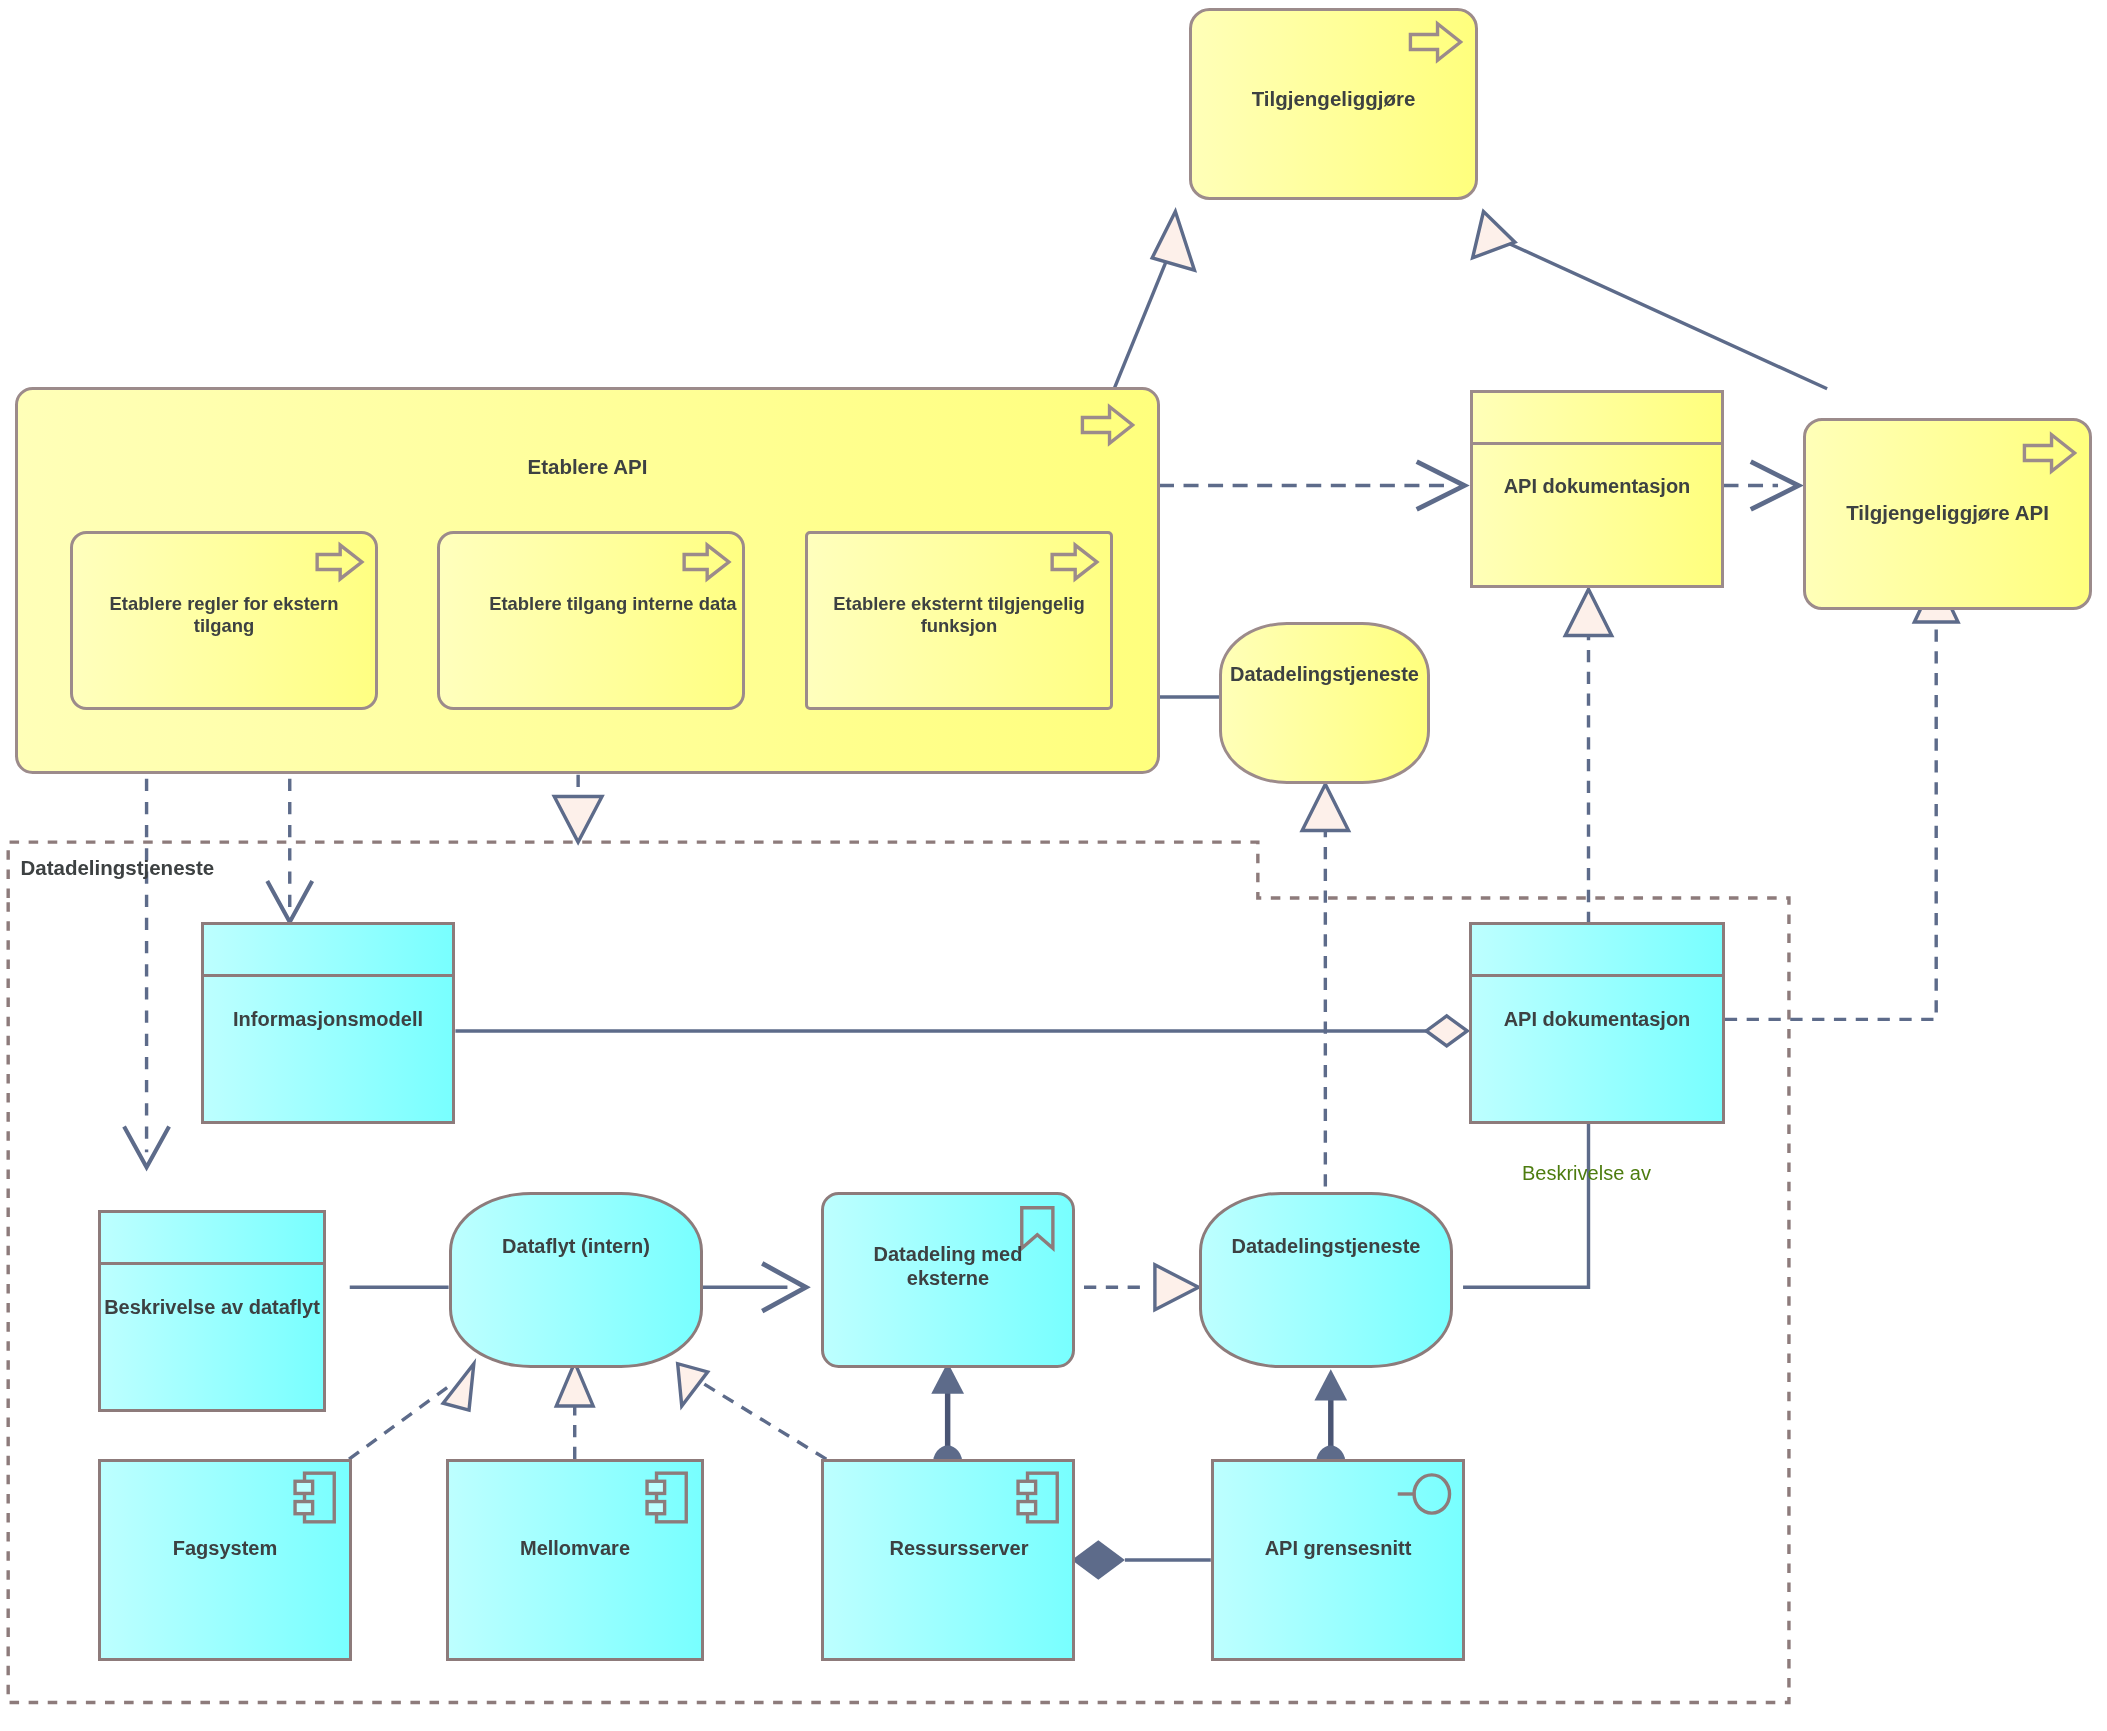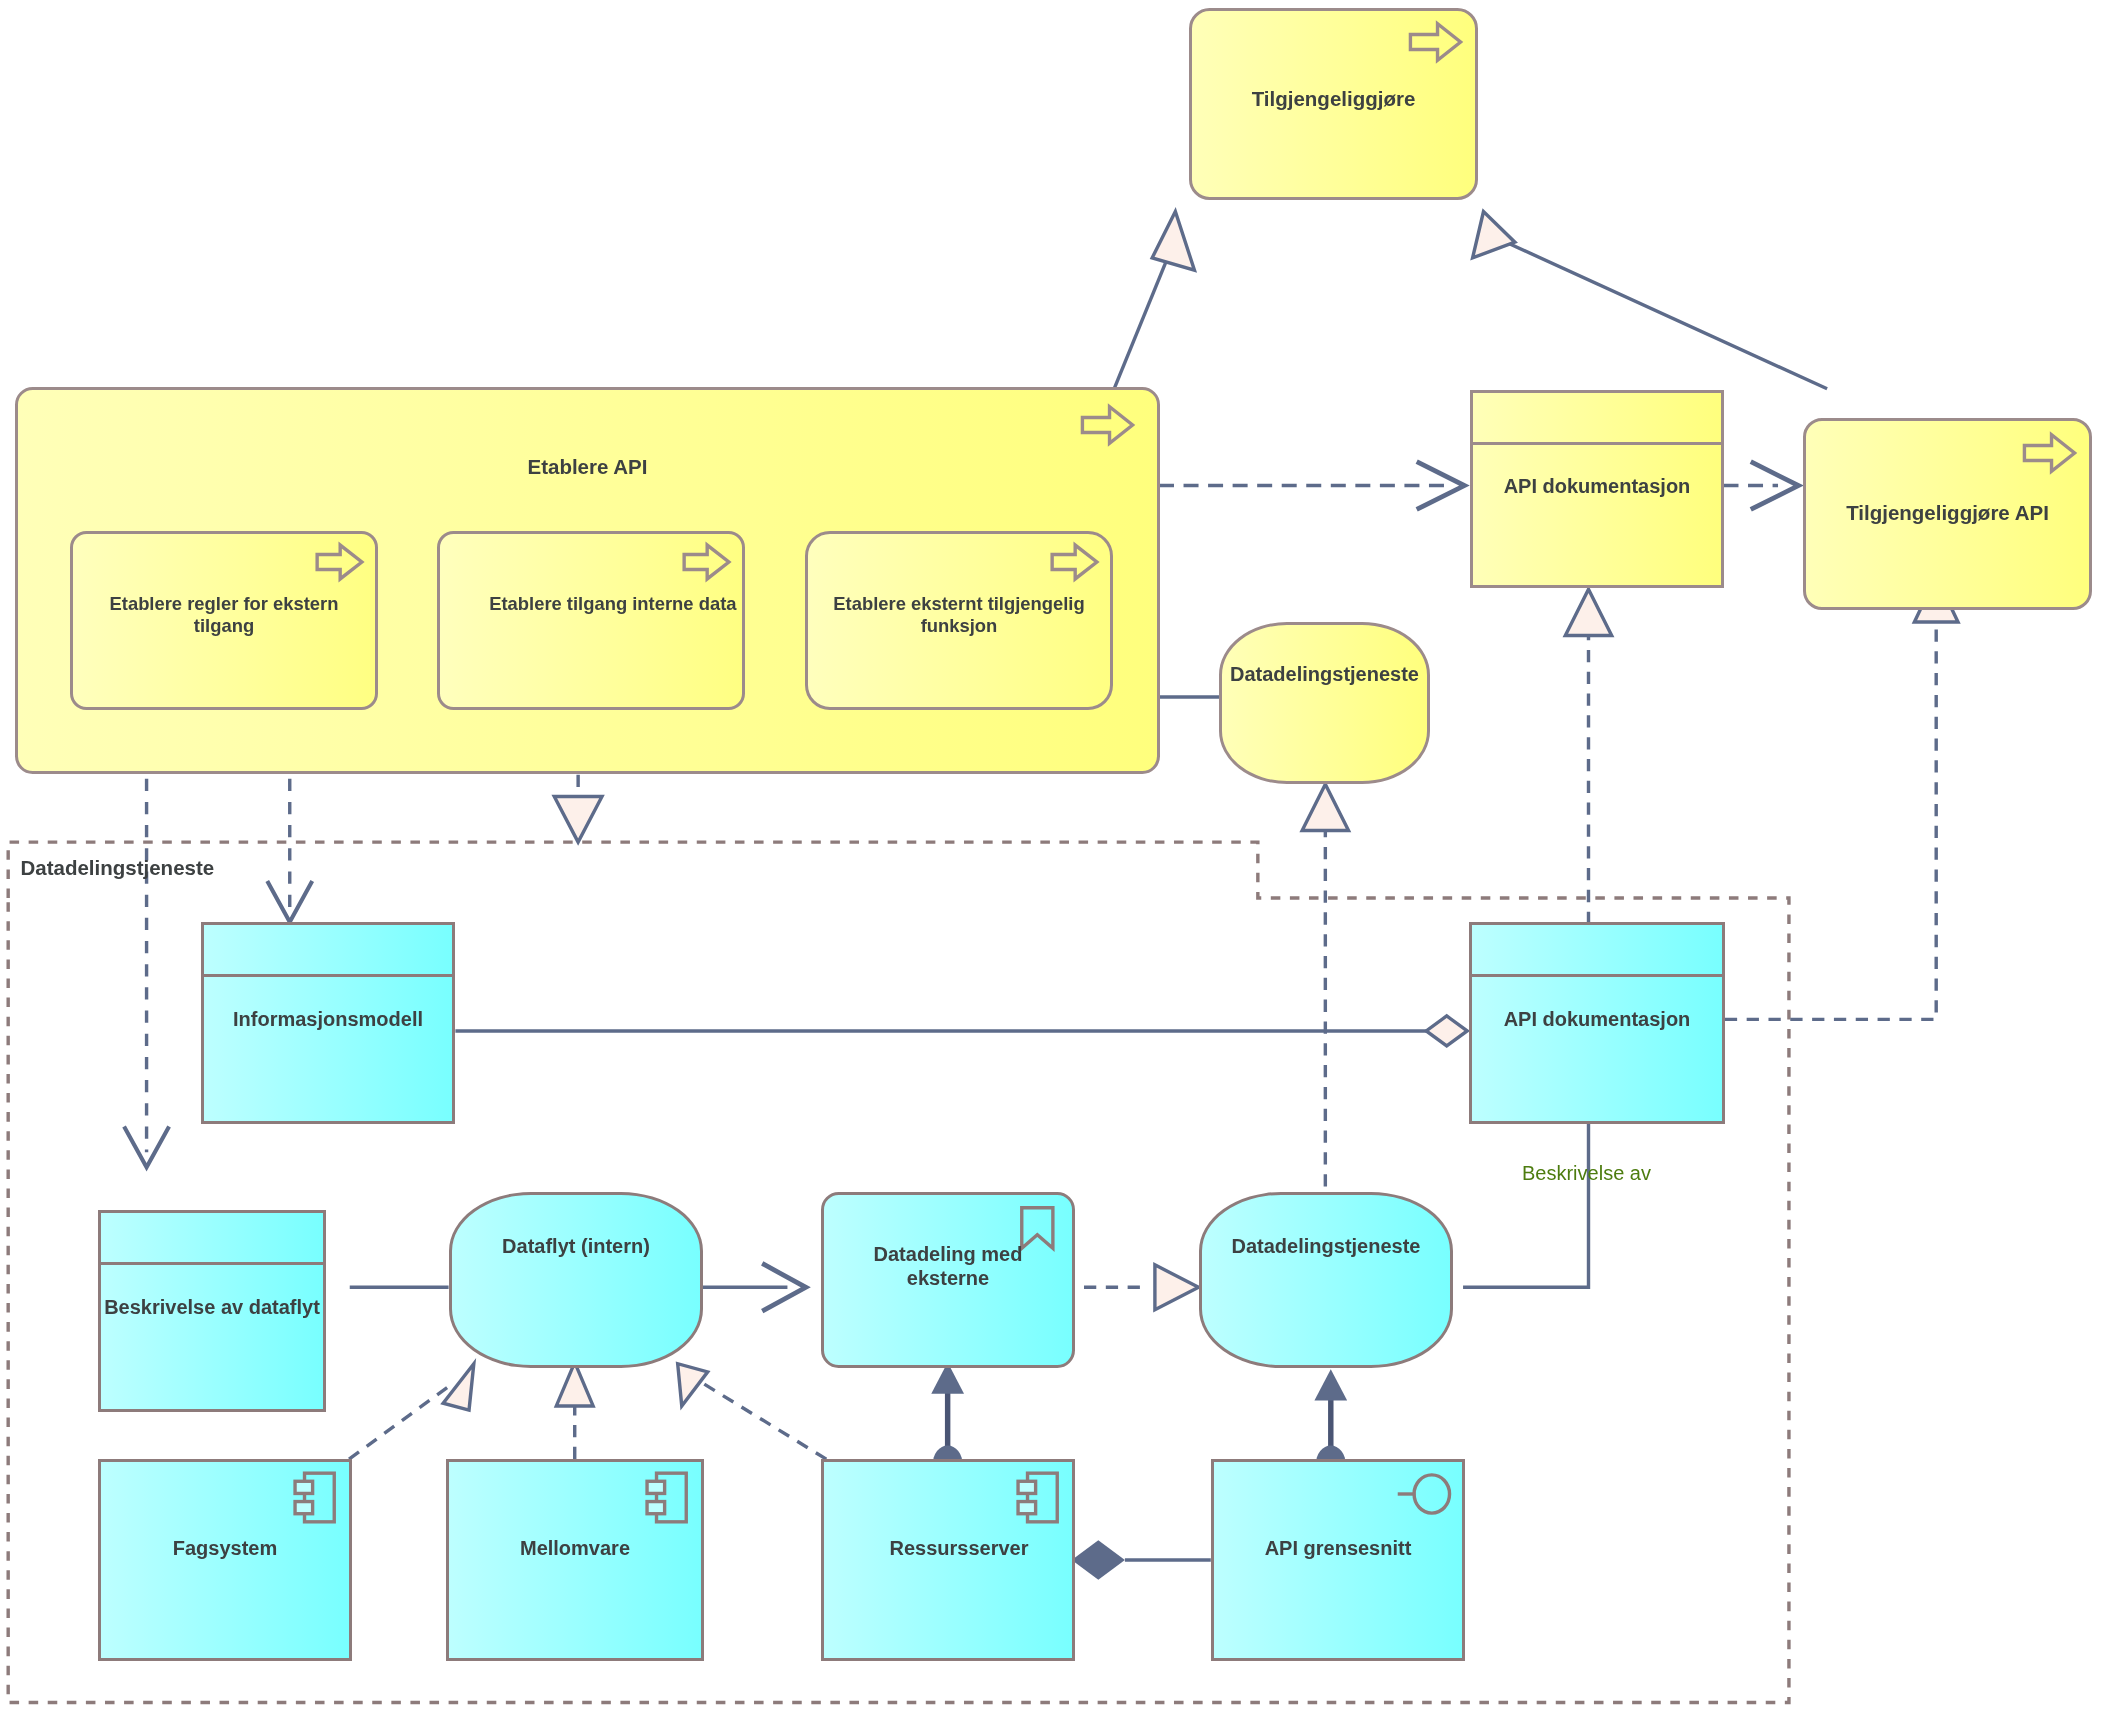"Etablere eksternt tilgjengelig funksjon" div.node { border-radius: 25px -> 5px }
